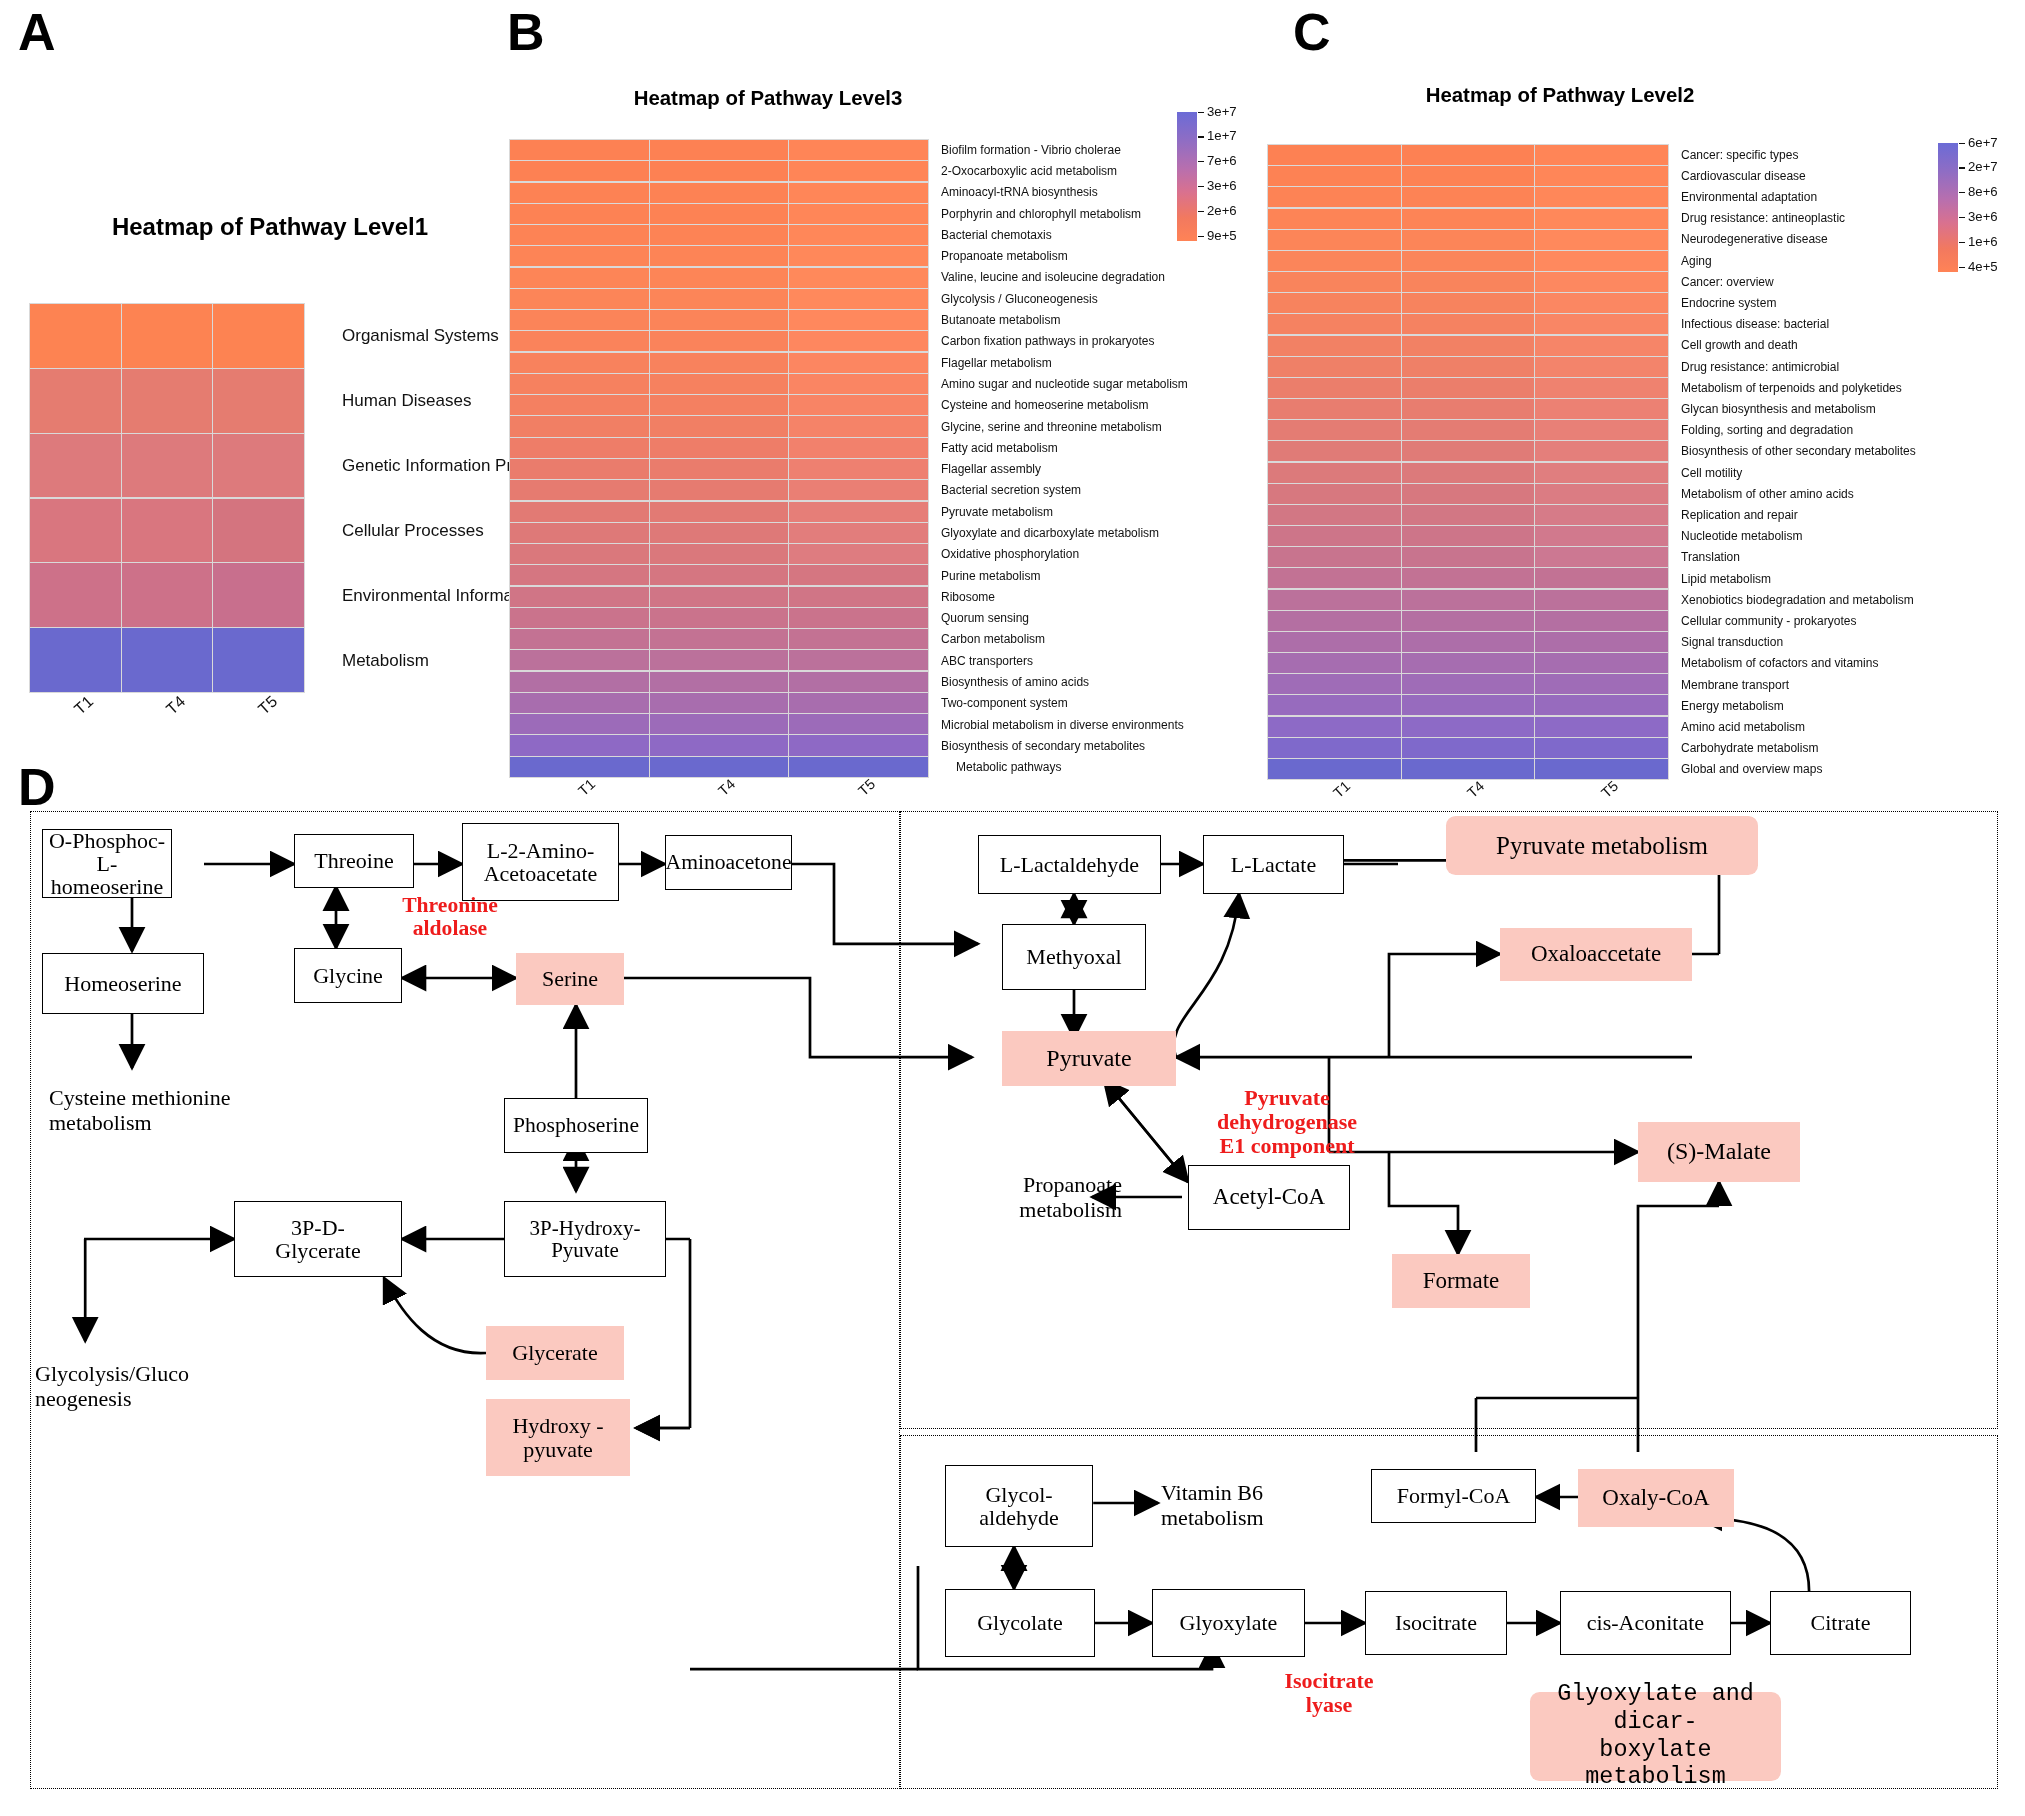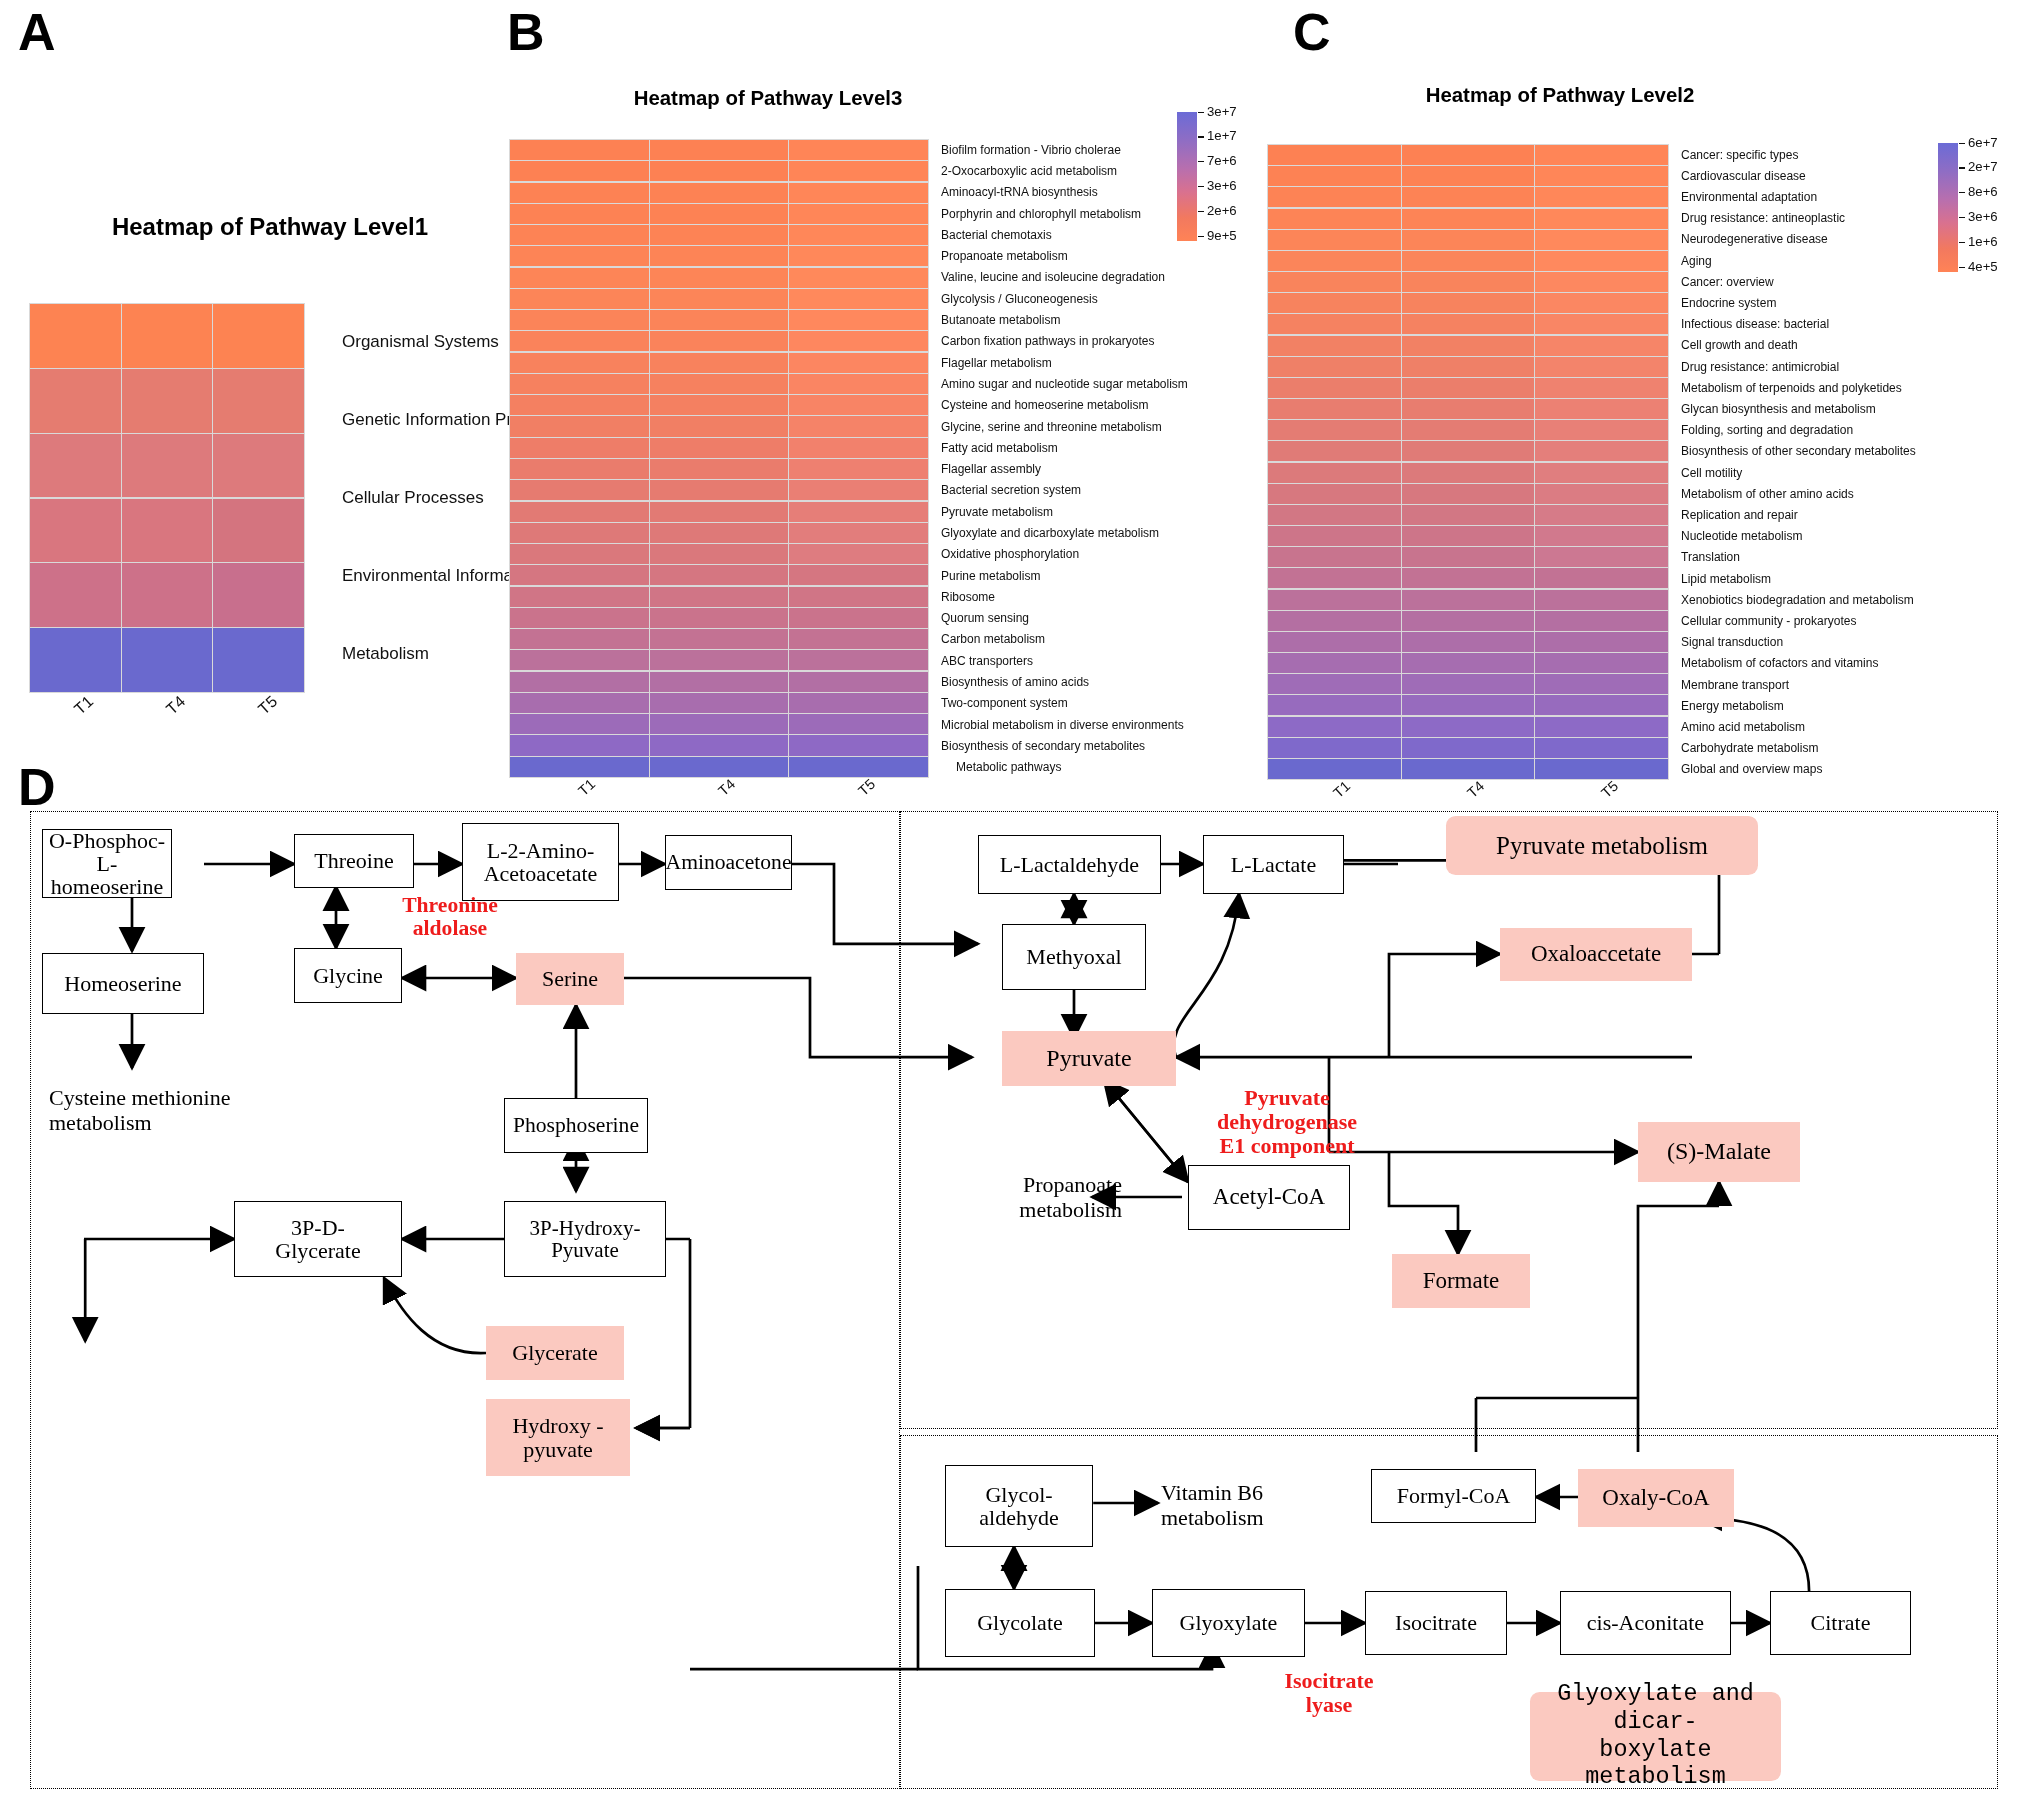"Human Diseases" div.hm-rowlabel { html: none -> <div>Human Diseases</div> }
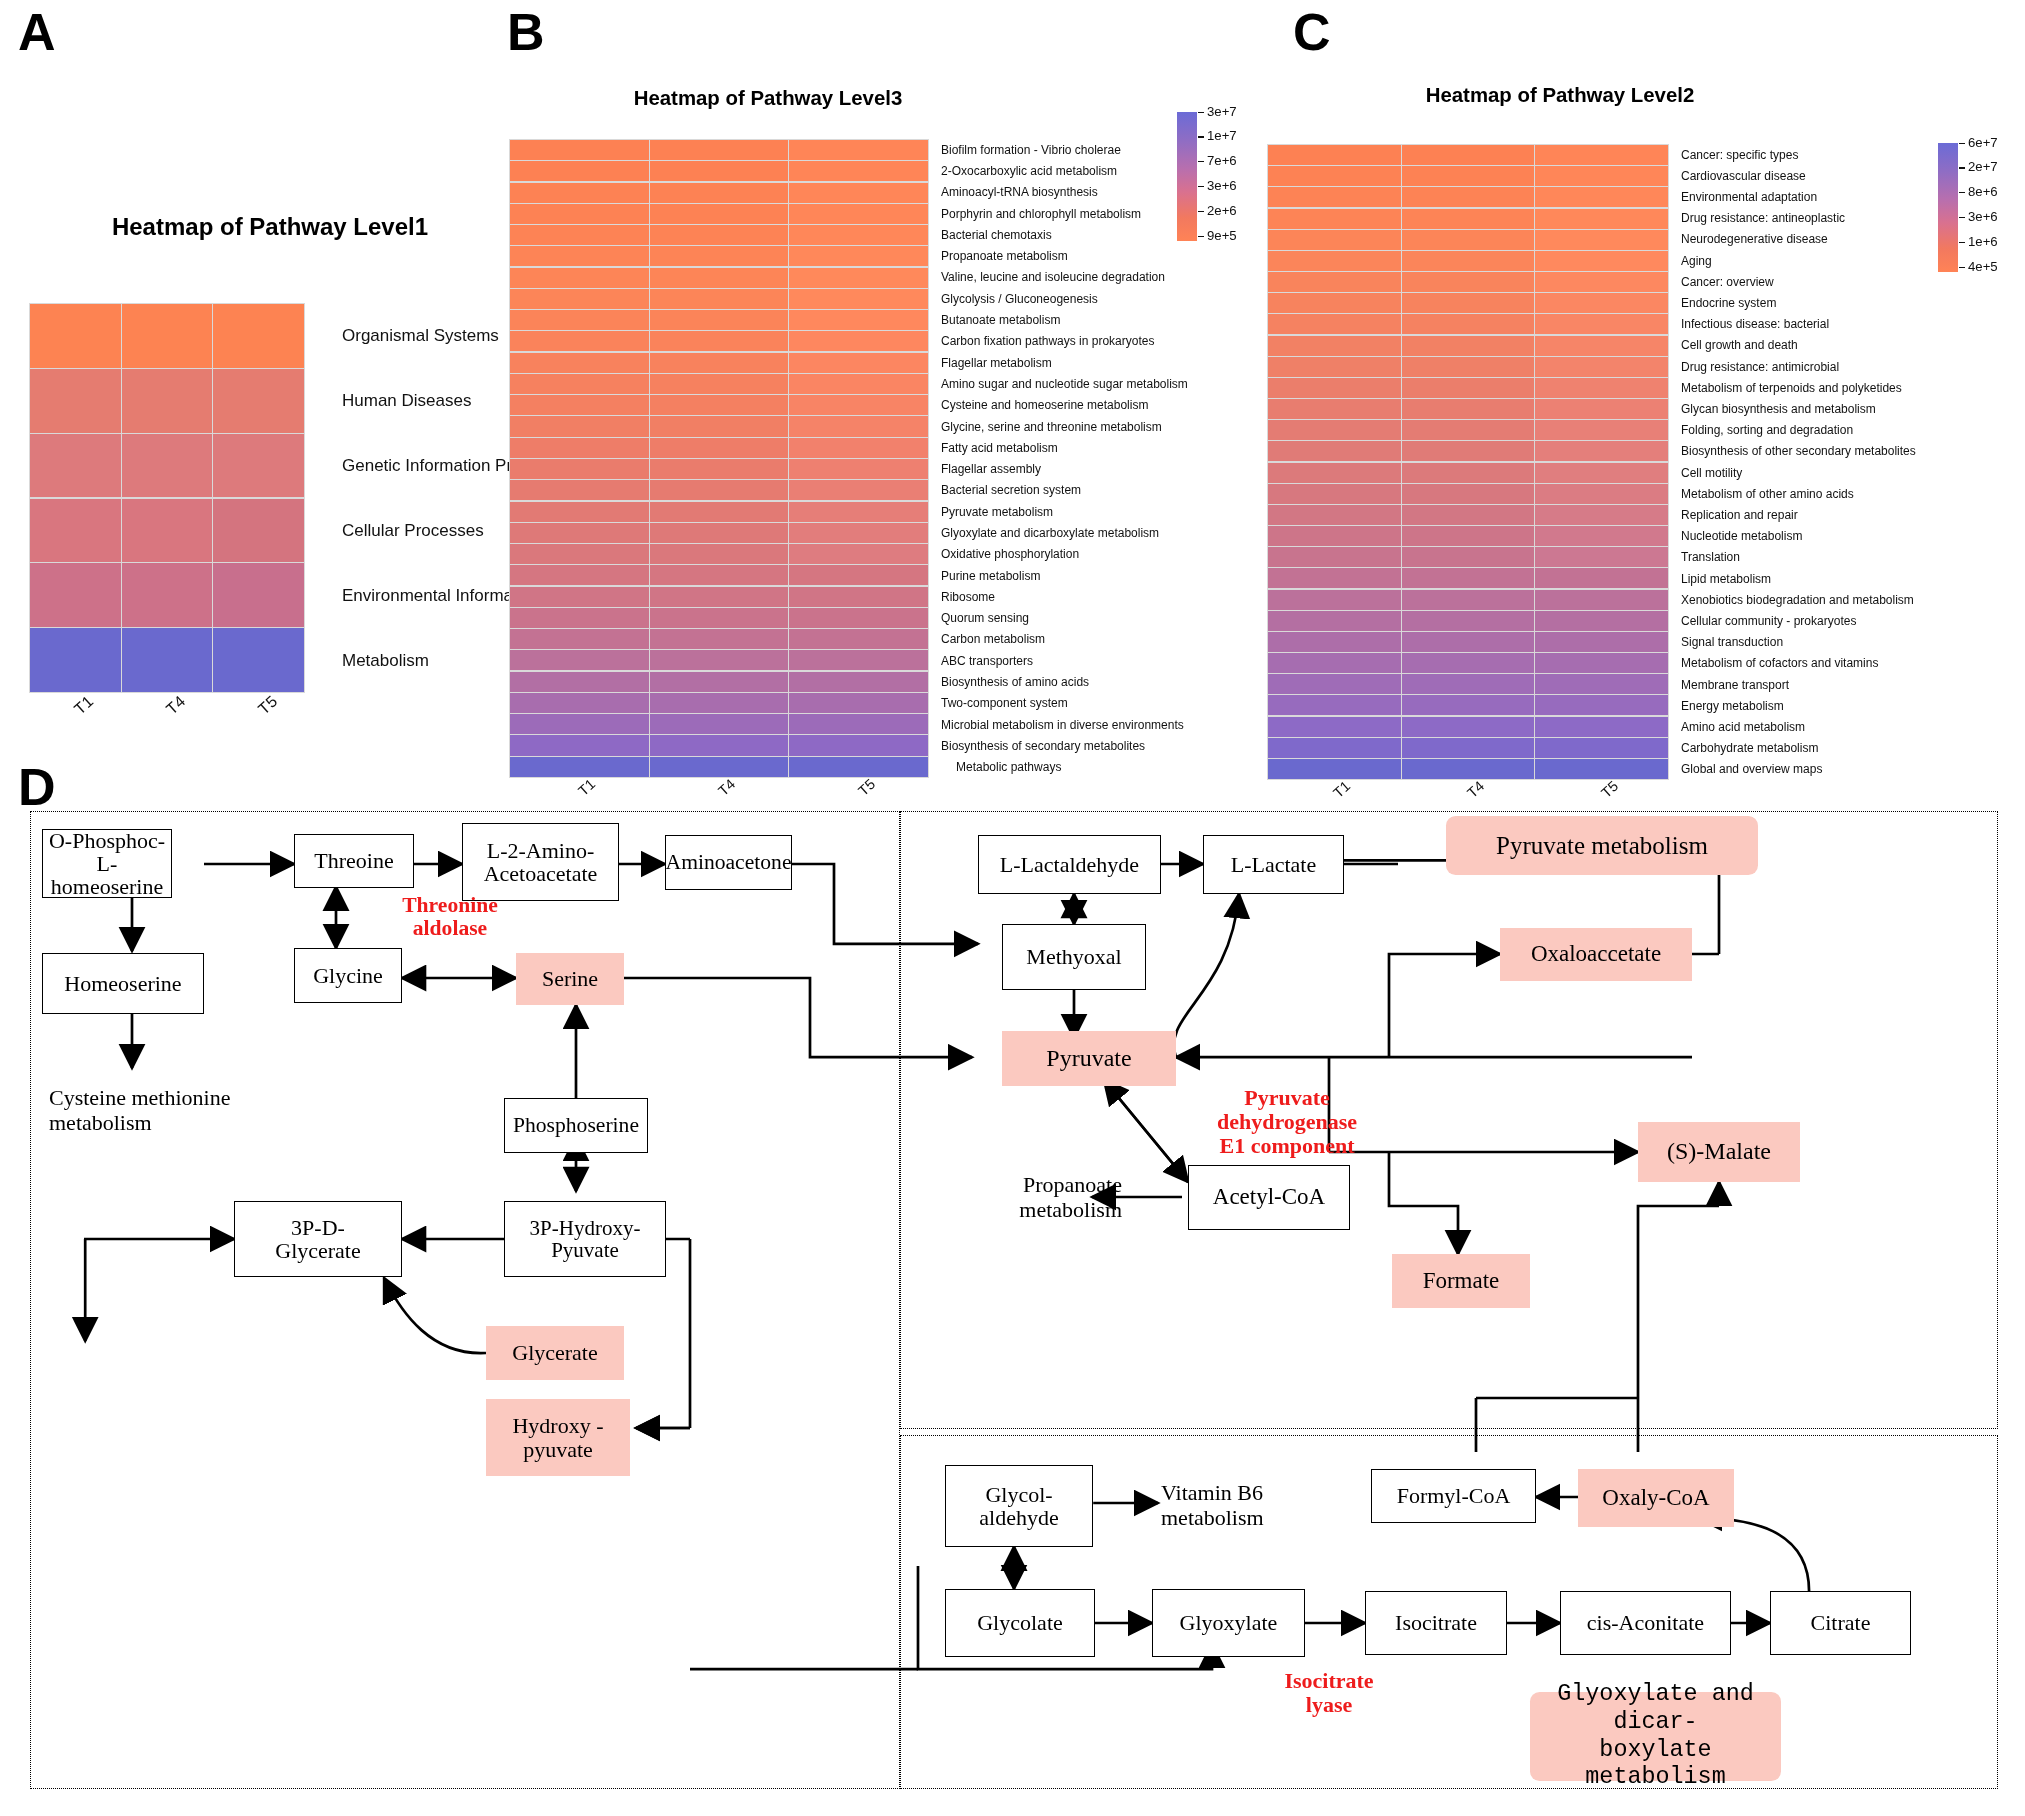"Glycolysis/Gluco" div.plain { html: none -> <div>Glycolysis/Gluco neogenesis</div> }
